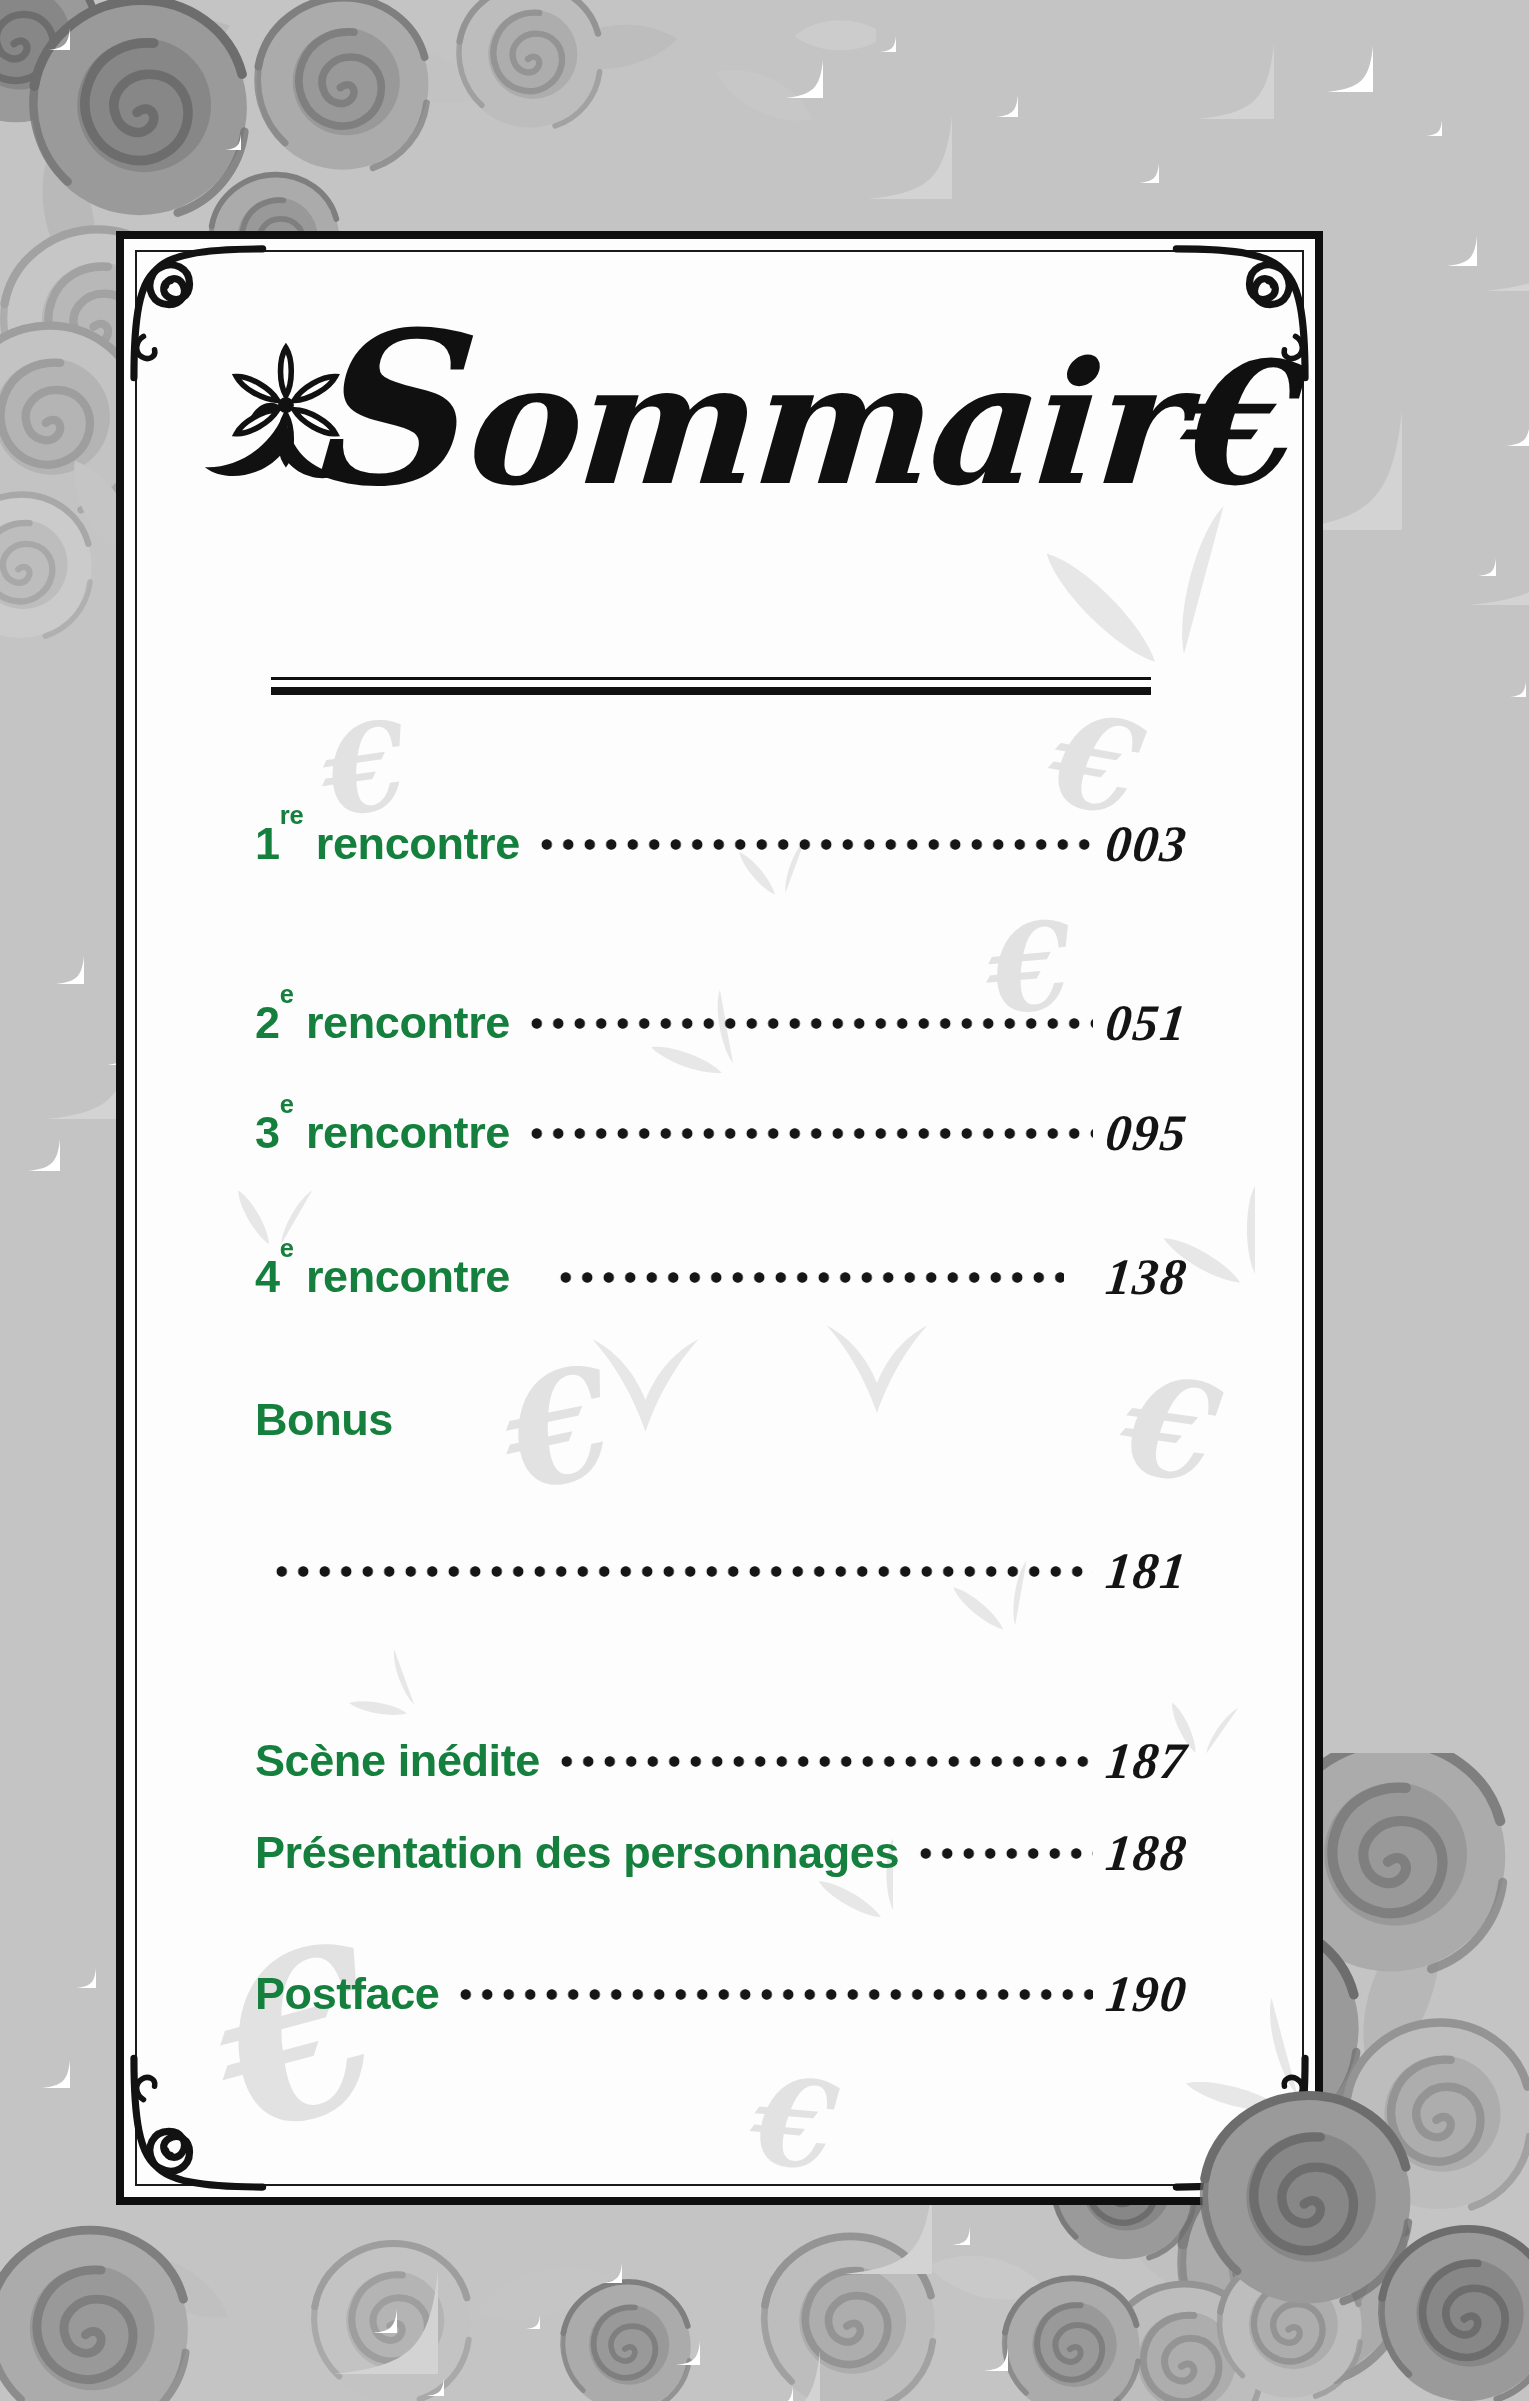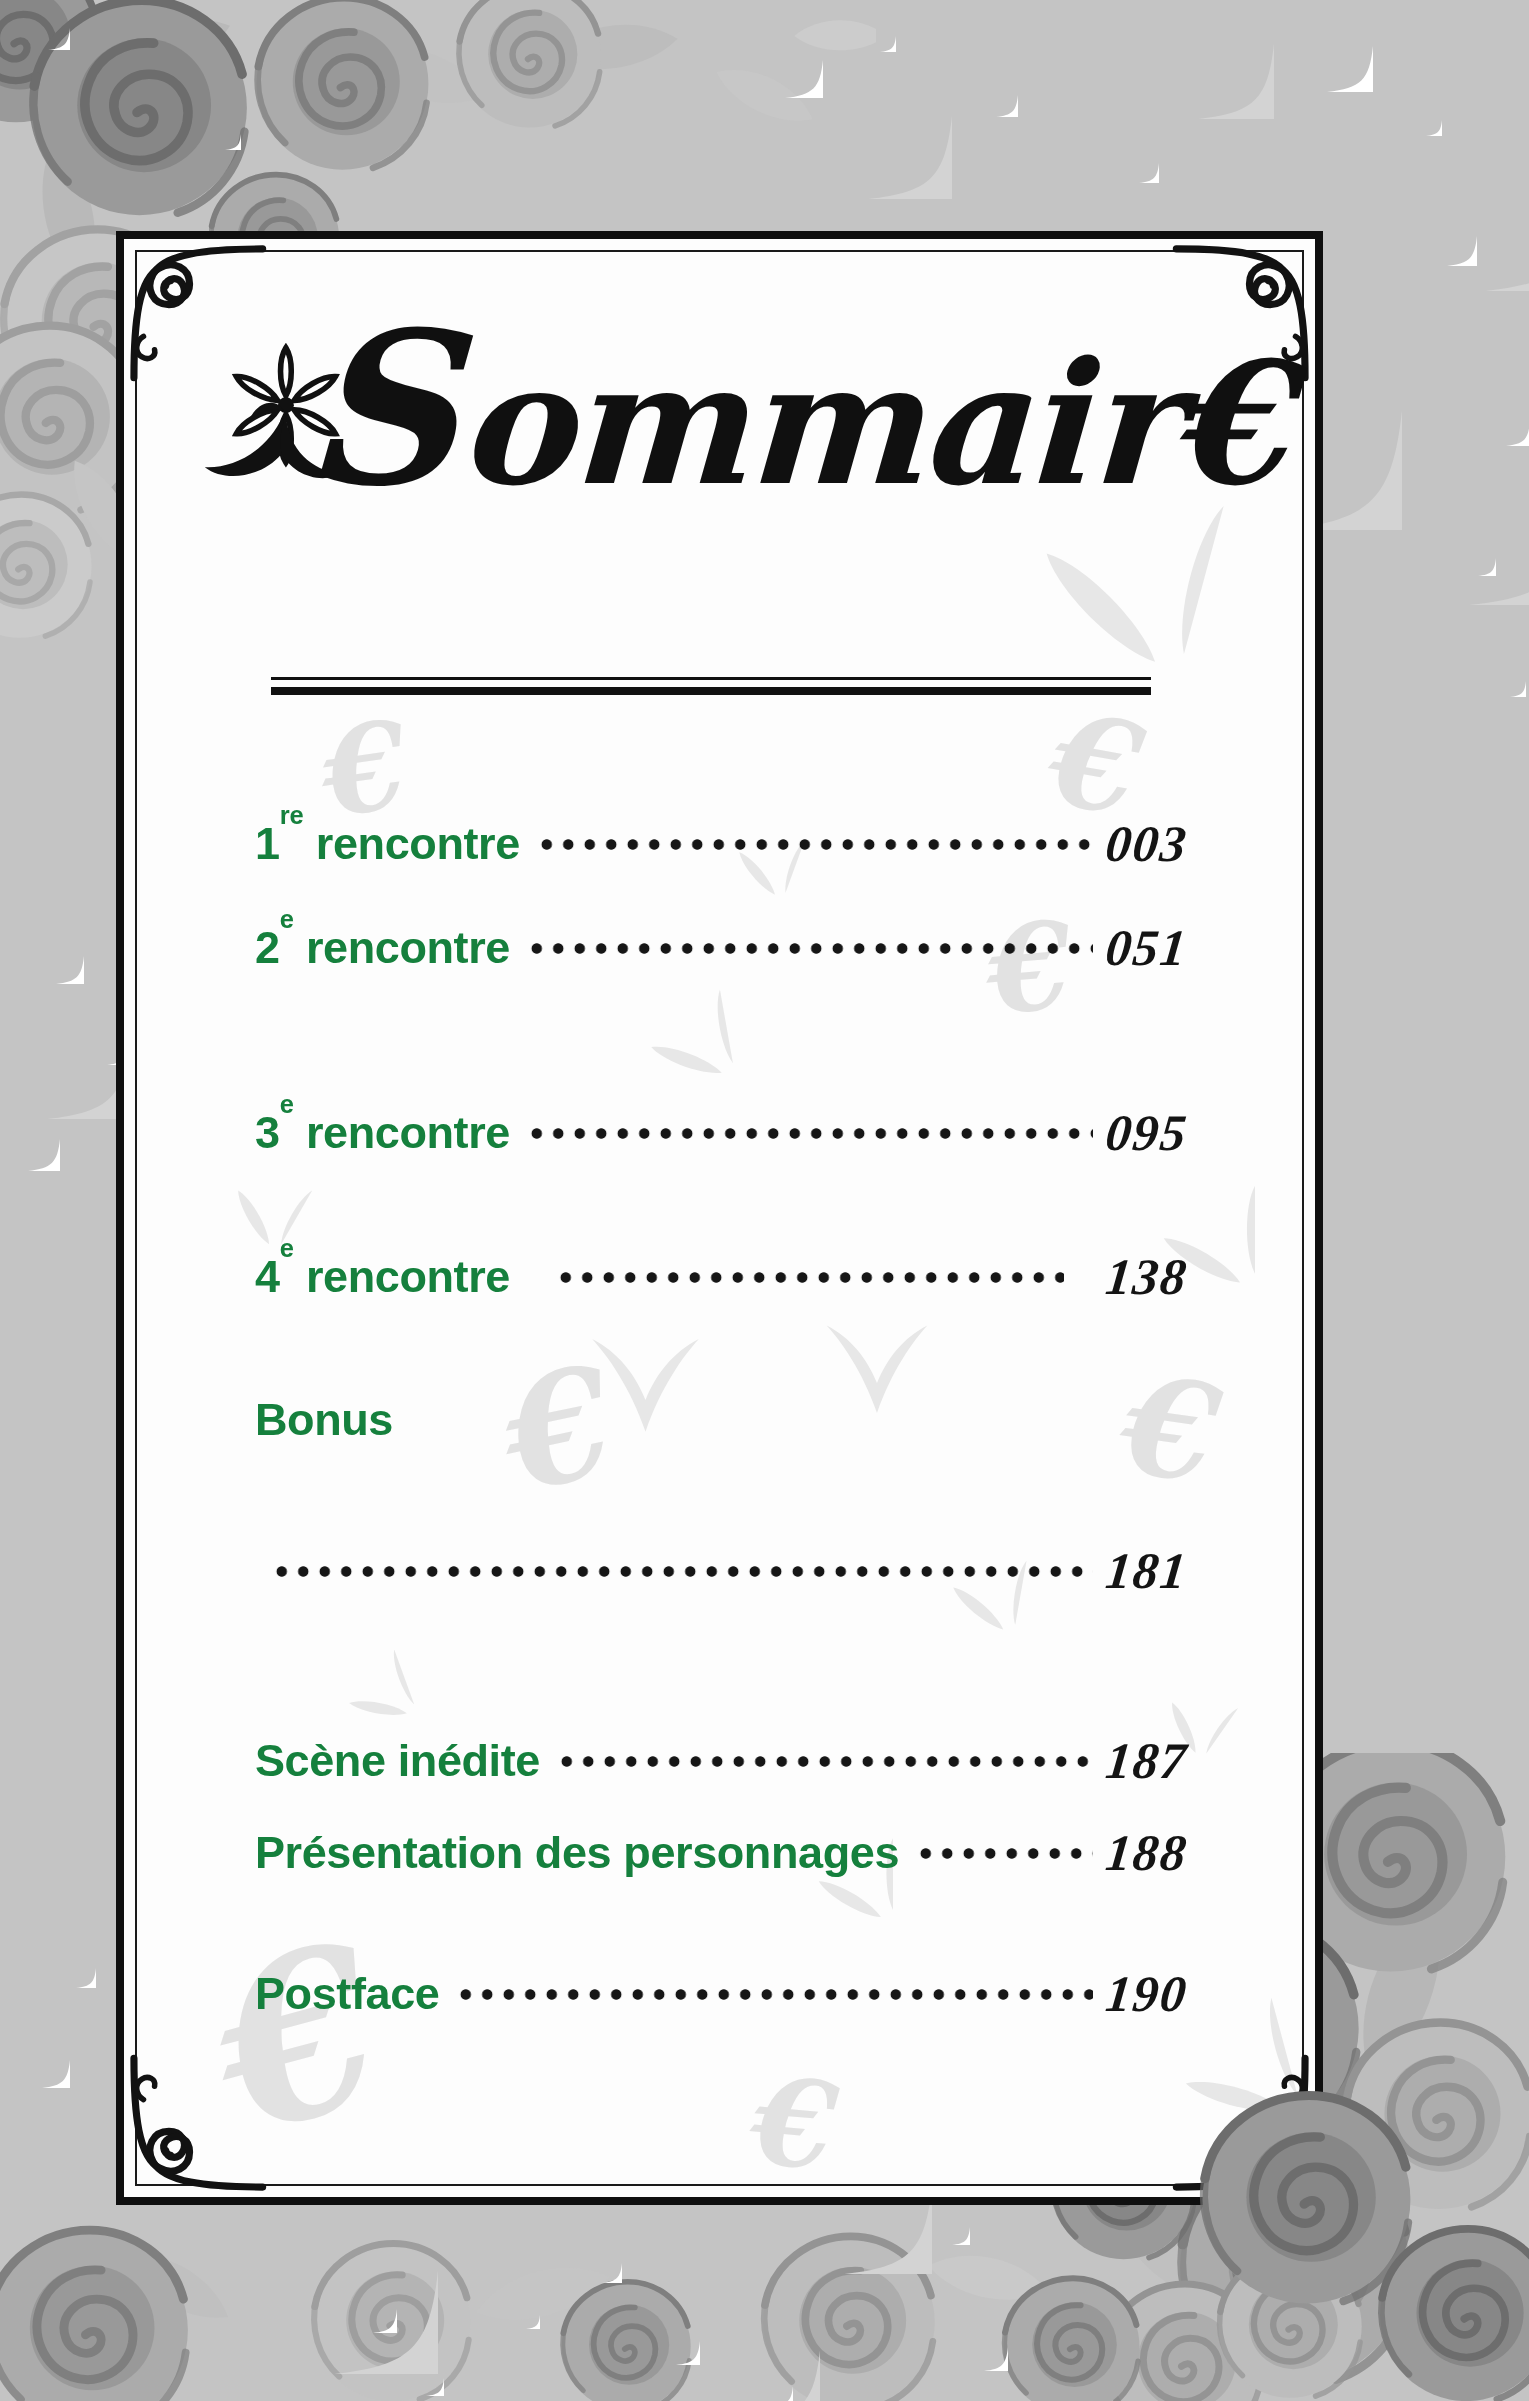"2e rencontre" .r2 { top: 669px -> 744px }
